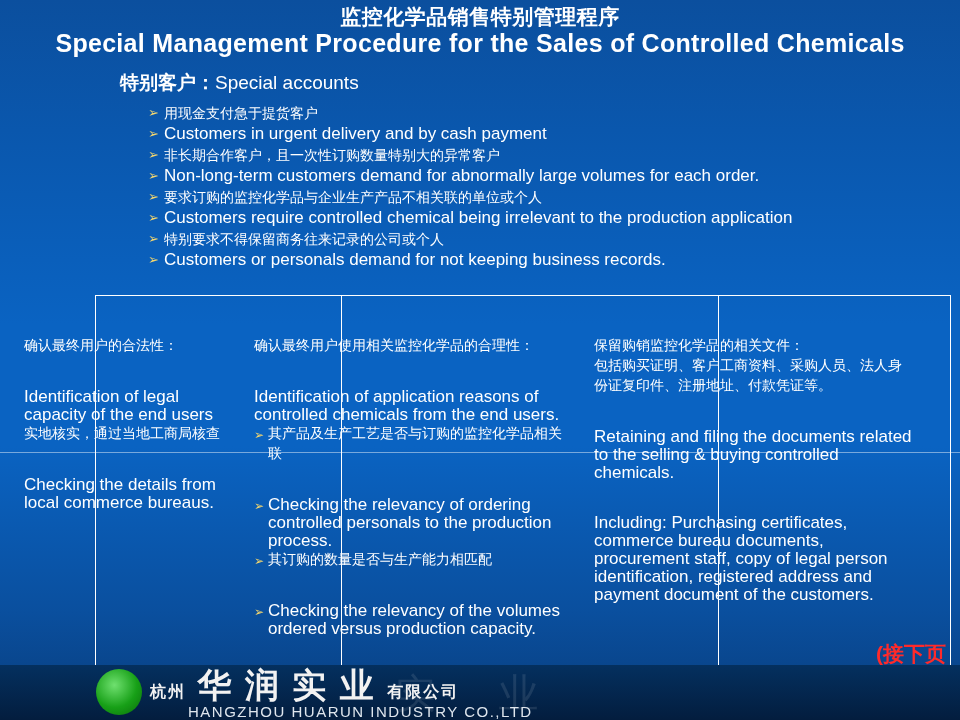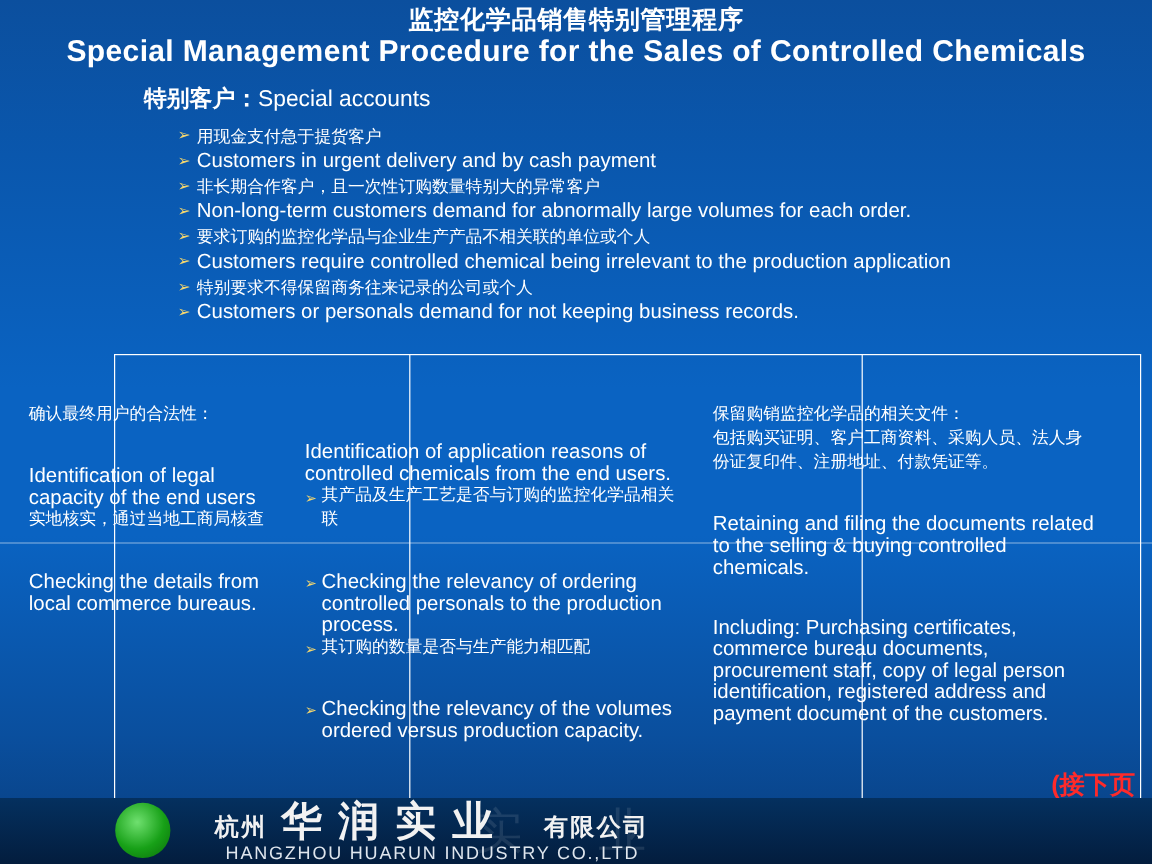"确认最终用户使用相关监控化学品的合理性：" div.para-cn { html: none -> <div>确认最终用户使用相关监控化学品的合理性：</div> }
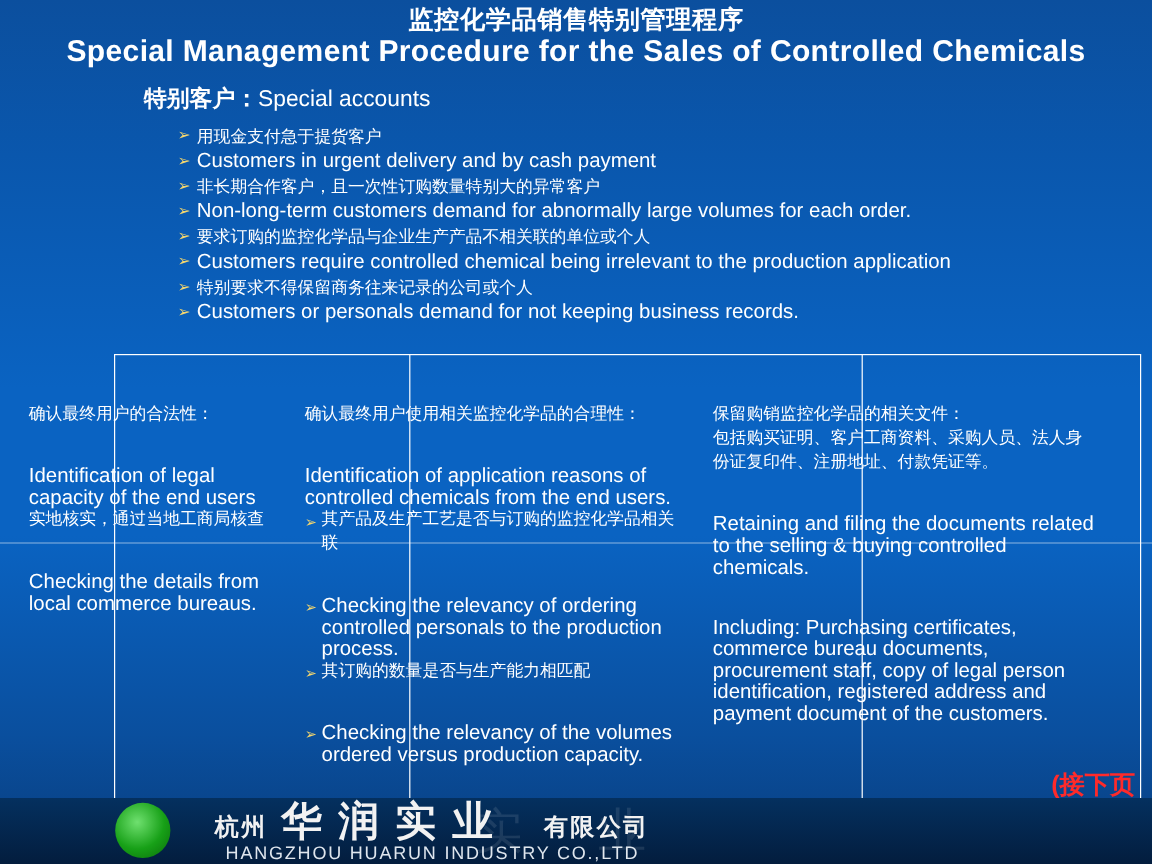"杭州" .footer .brand-cn .small { font-size: 20px -> 16px; margin-left: 29px -> none }
